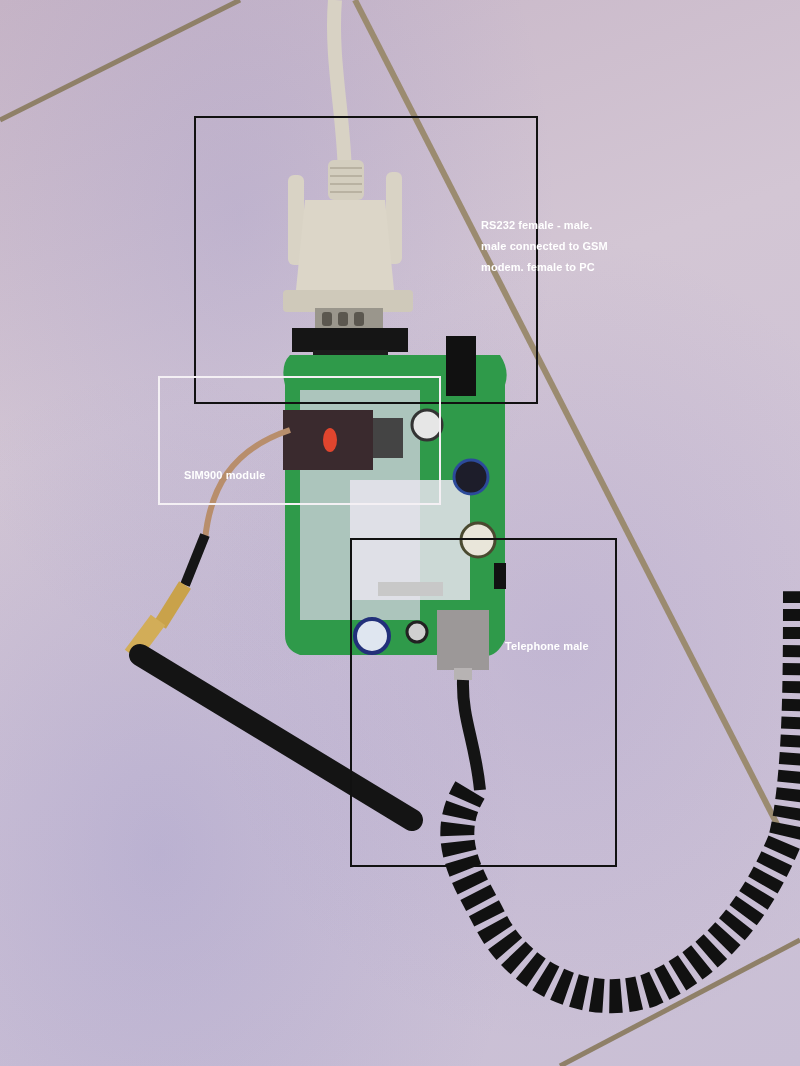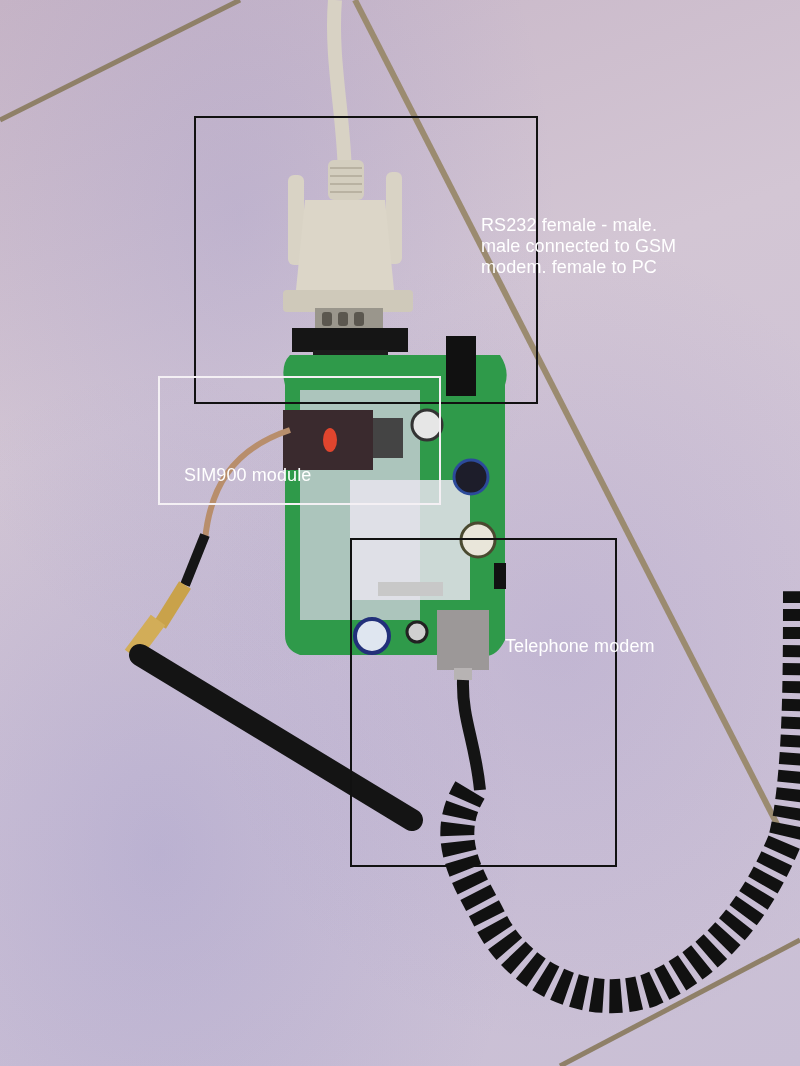"RS232 female - male." .label { font-size: 18px -> 11px; font-weight: normal -> bold }
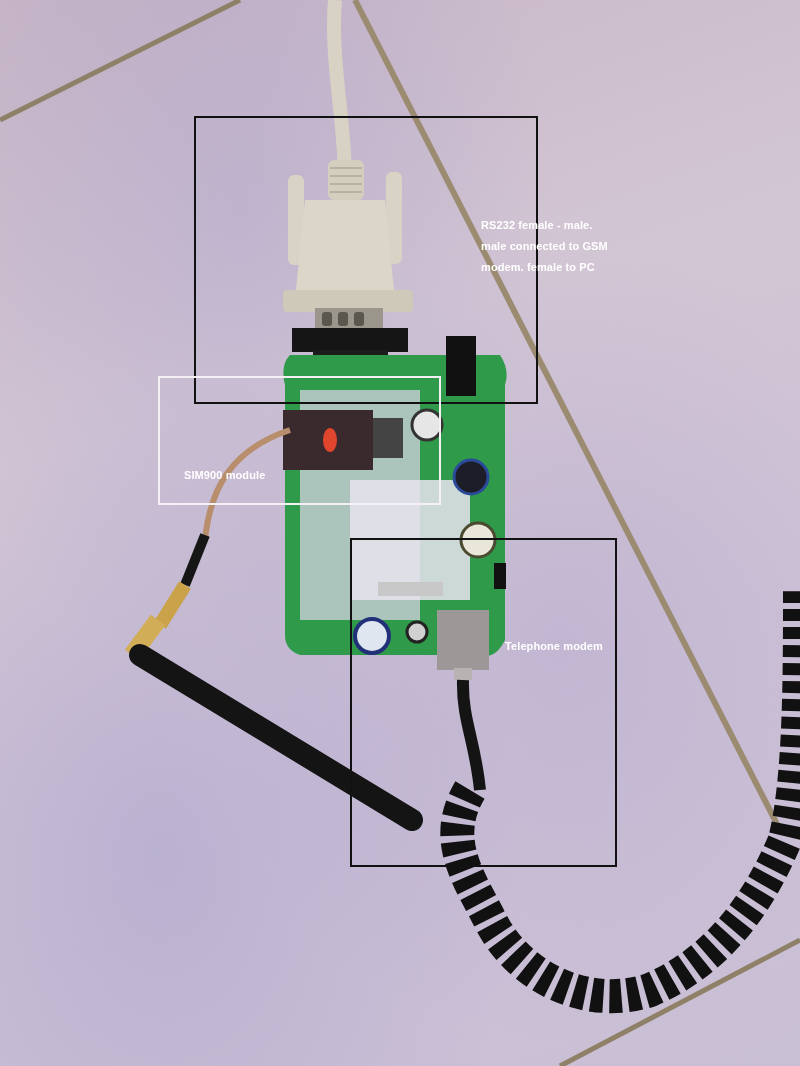"Telephone modem" div.label { text: modem -> male }
